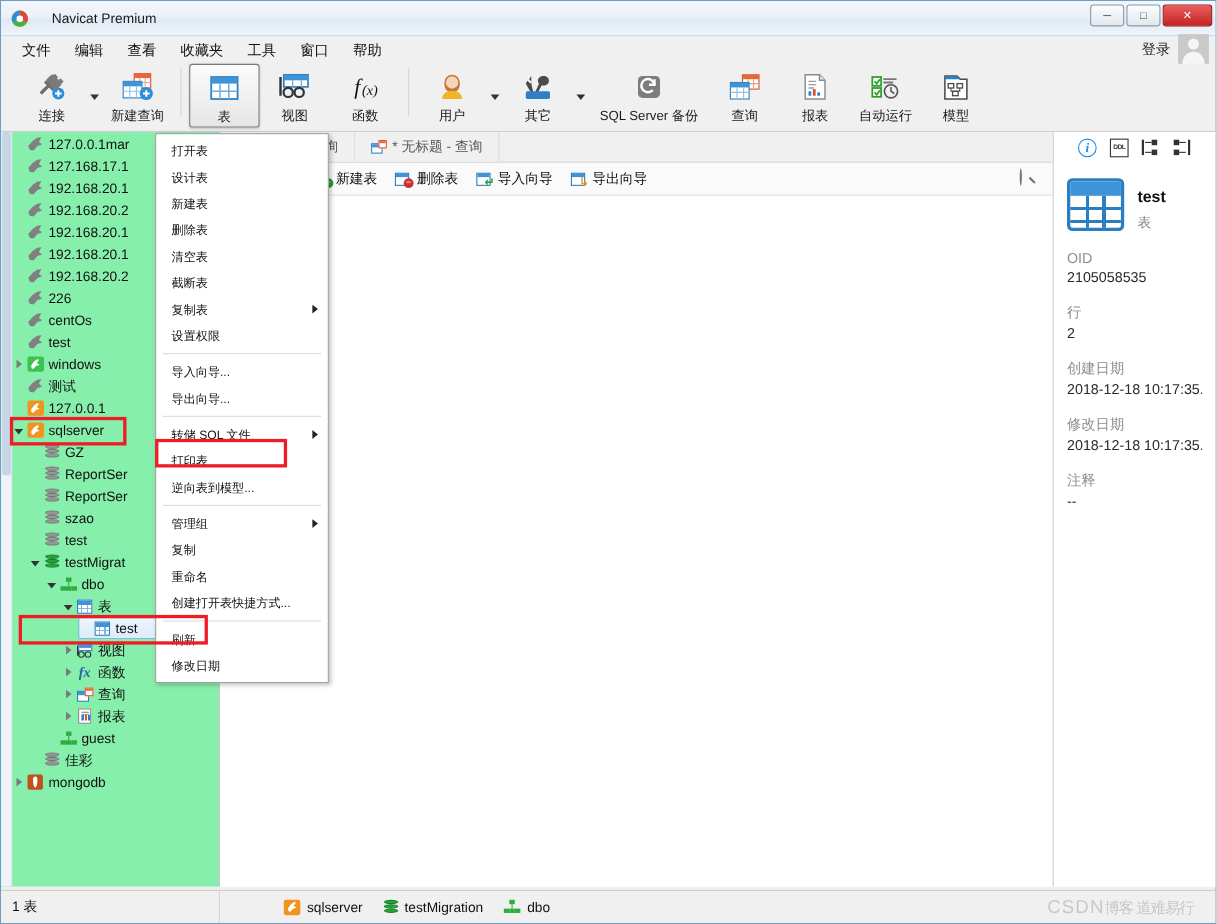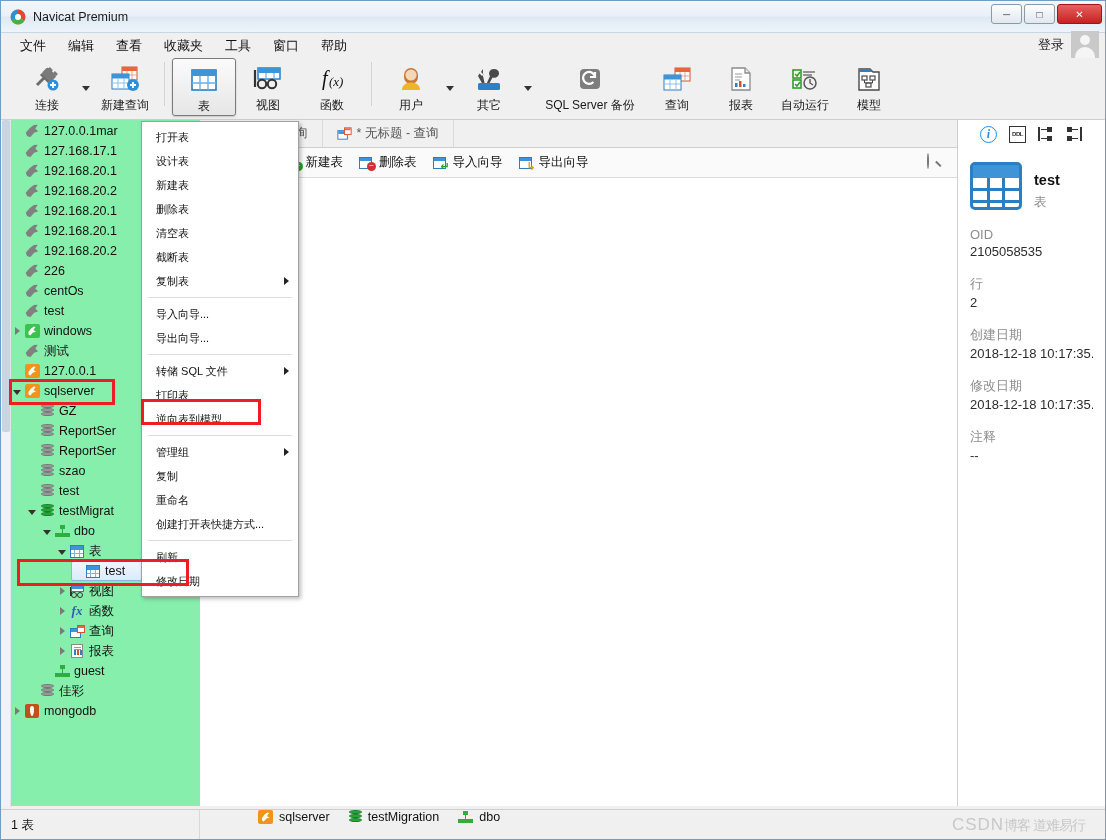"Navicat Premium" .title-text { margin-left: 6px -> 20px }
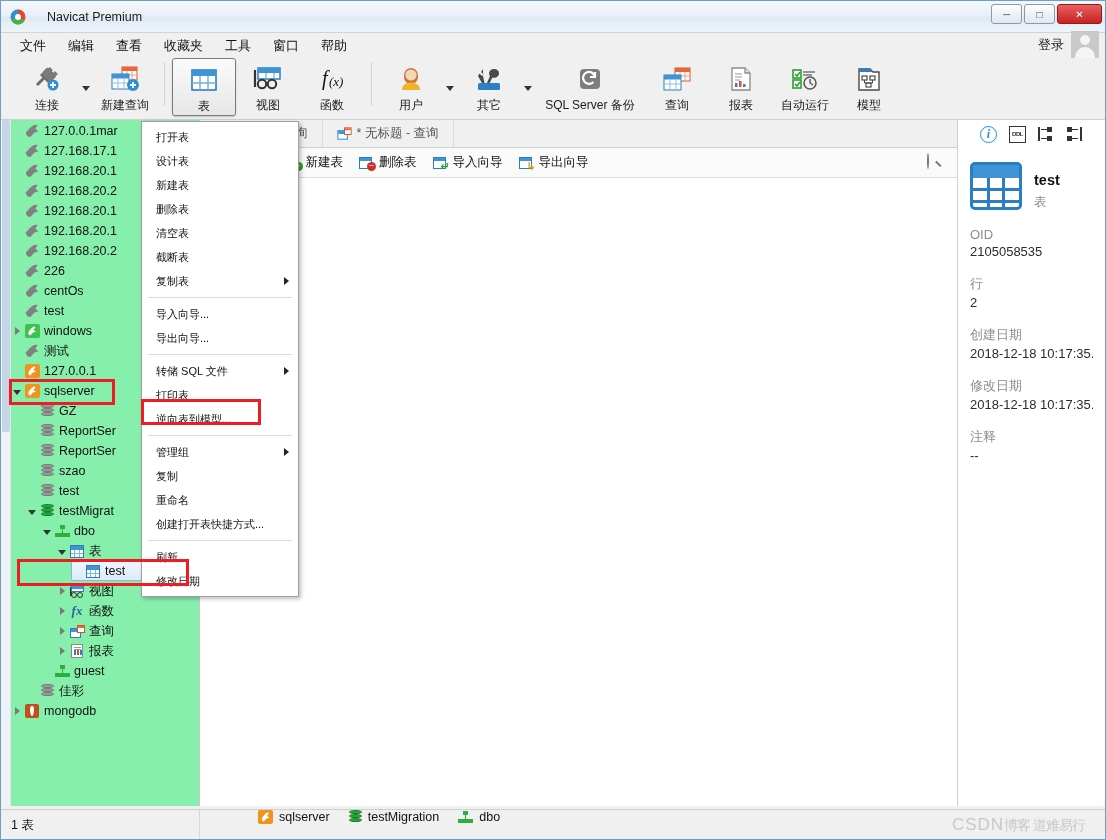"设置权限" div.ctxitem { html: none -> <div> <span>设置权限</span> </div> }
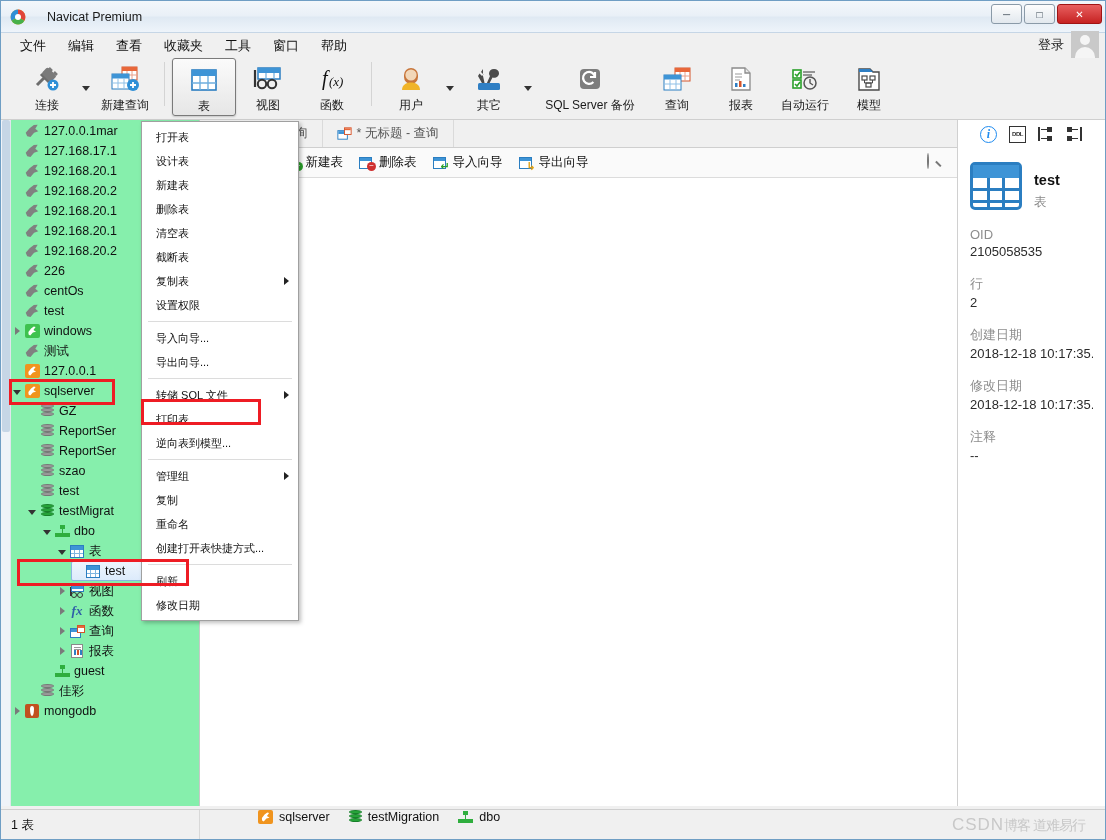"1 表" .statusbar { align-items: flex-start -> center }
